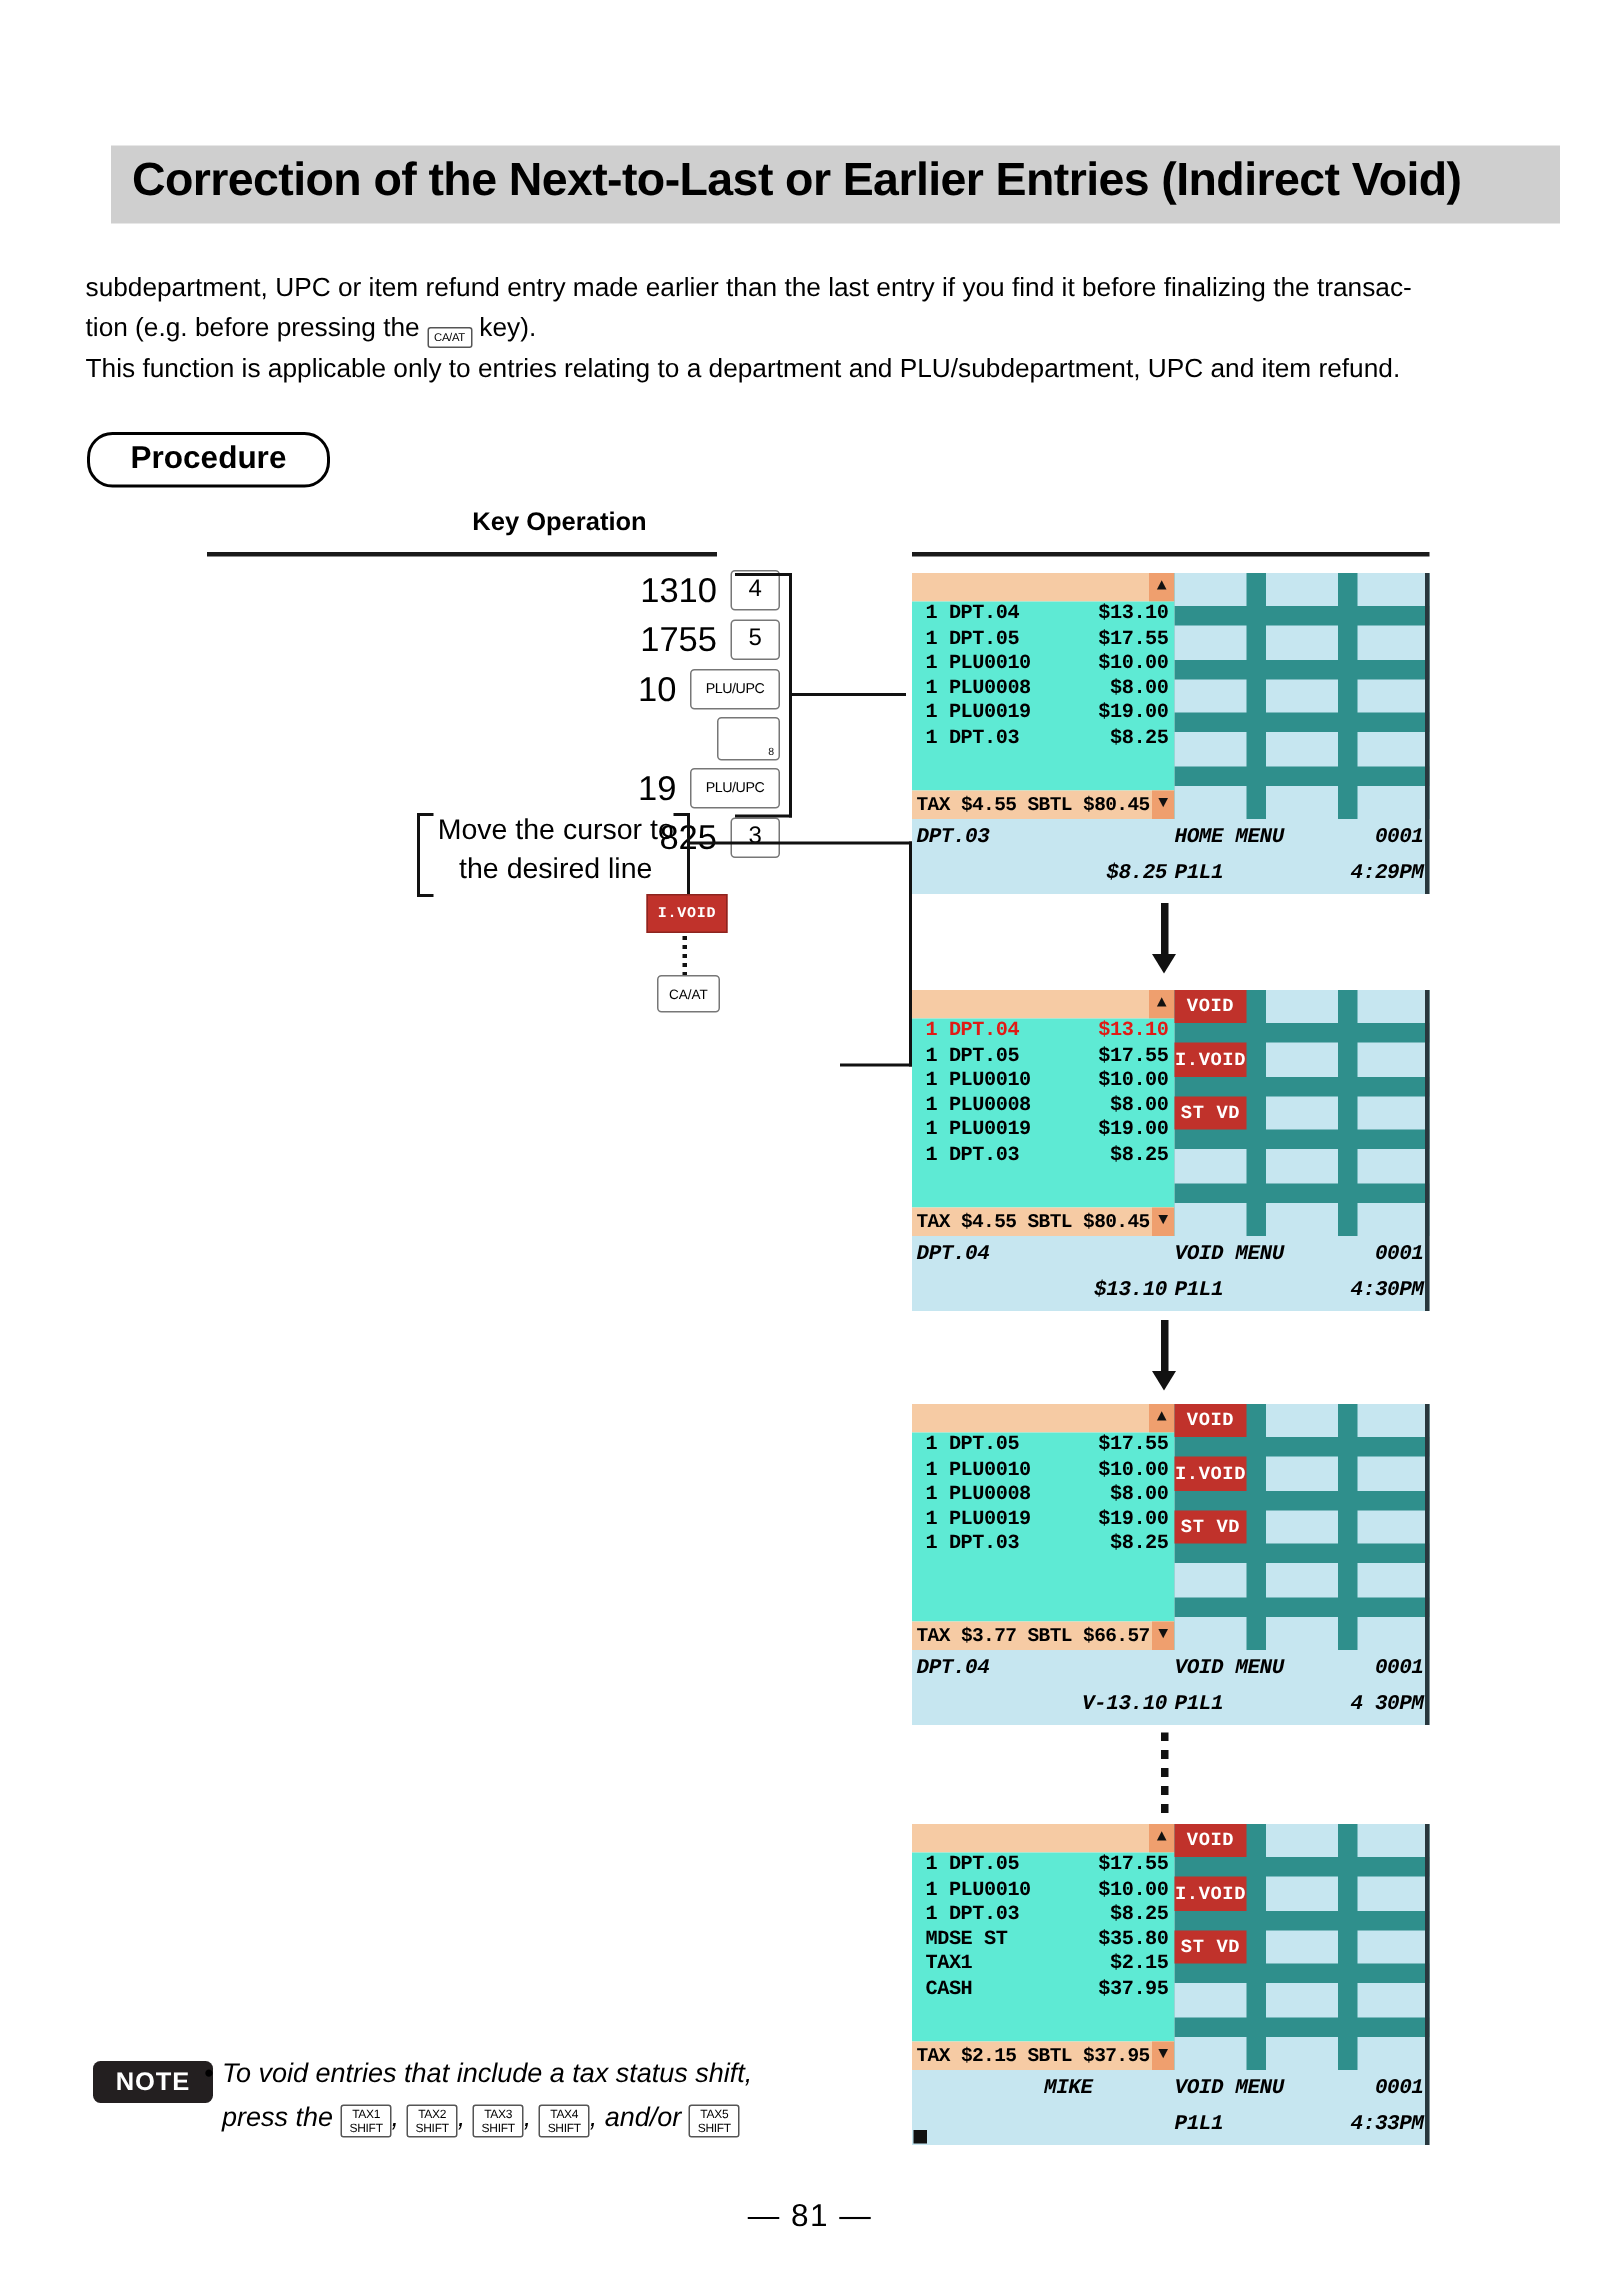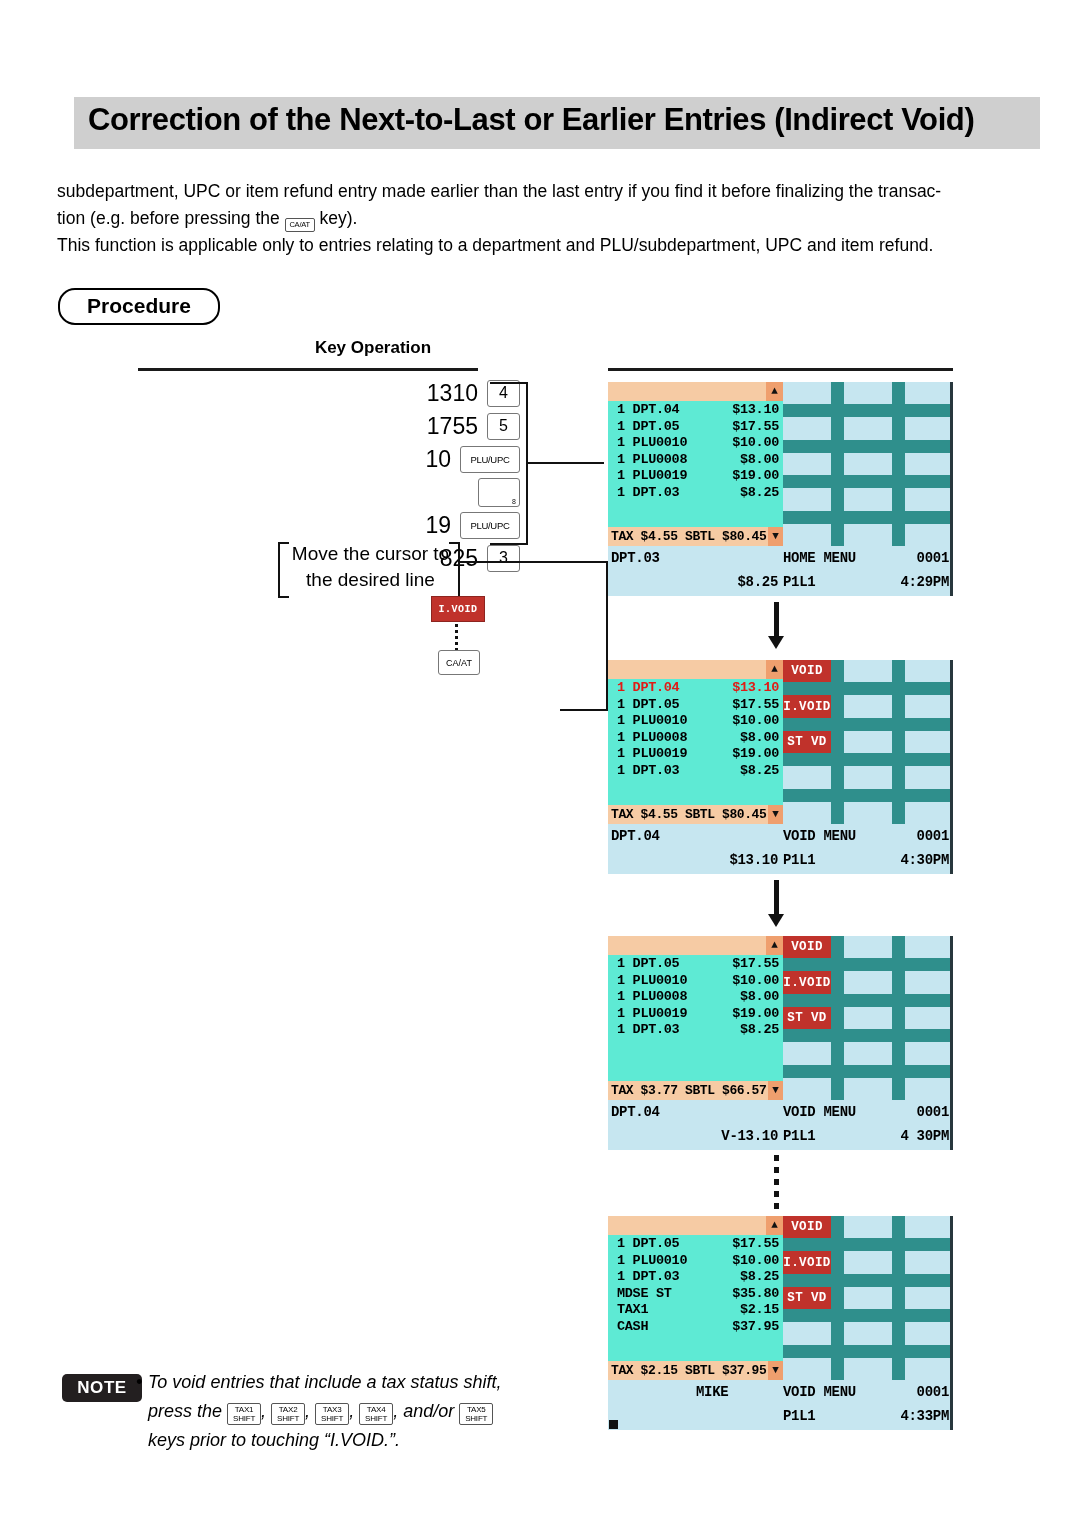"DPT.03" .pos .statusbar .sline { font-style: none -> italic }
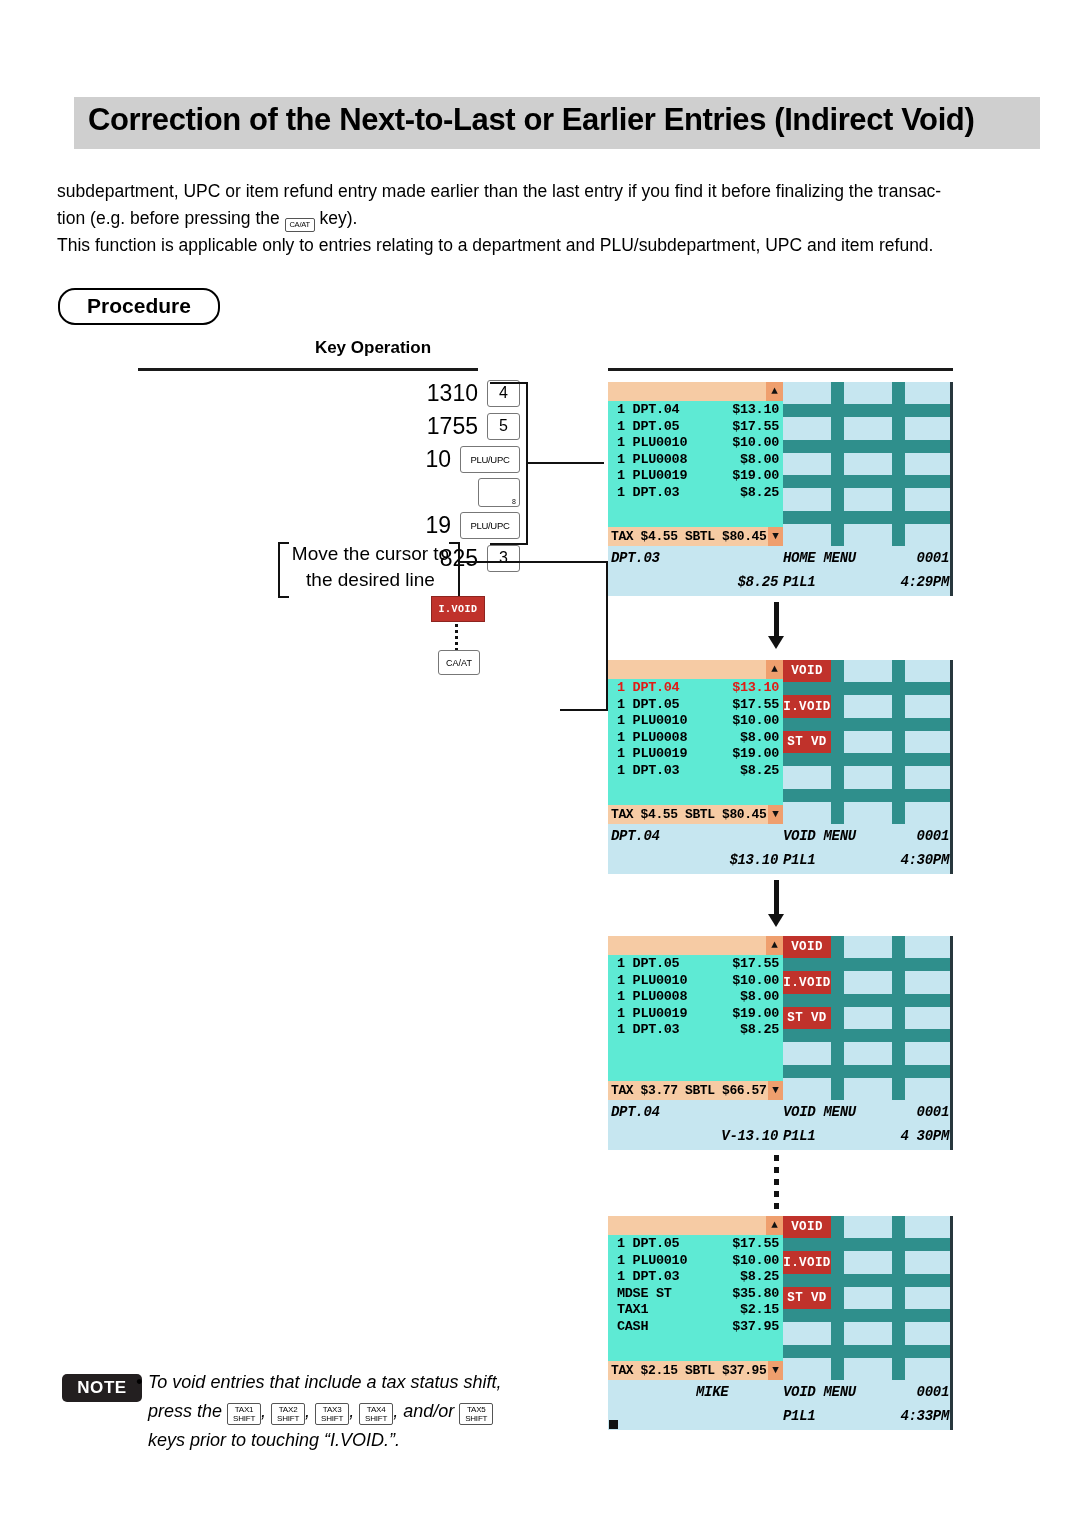"keys prior to touching “I.VOID.”." div { html: <div>keys prior to touching “I.VOID.”.</div> -> none }
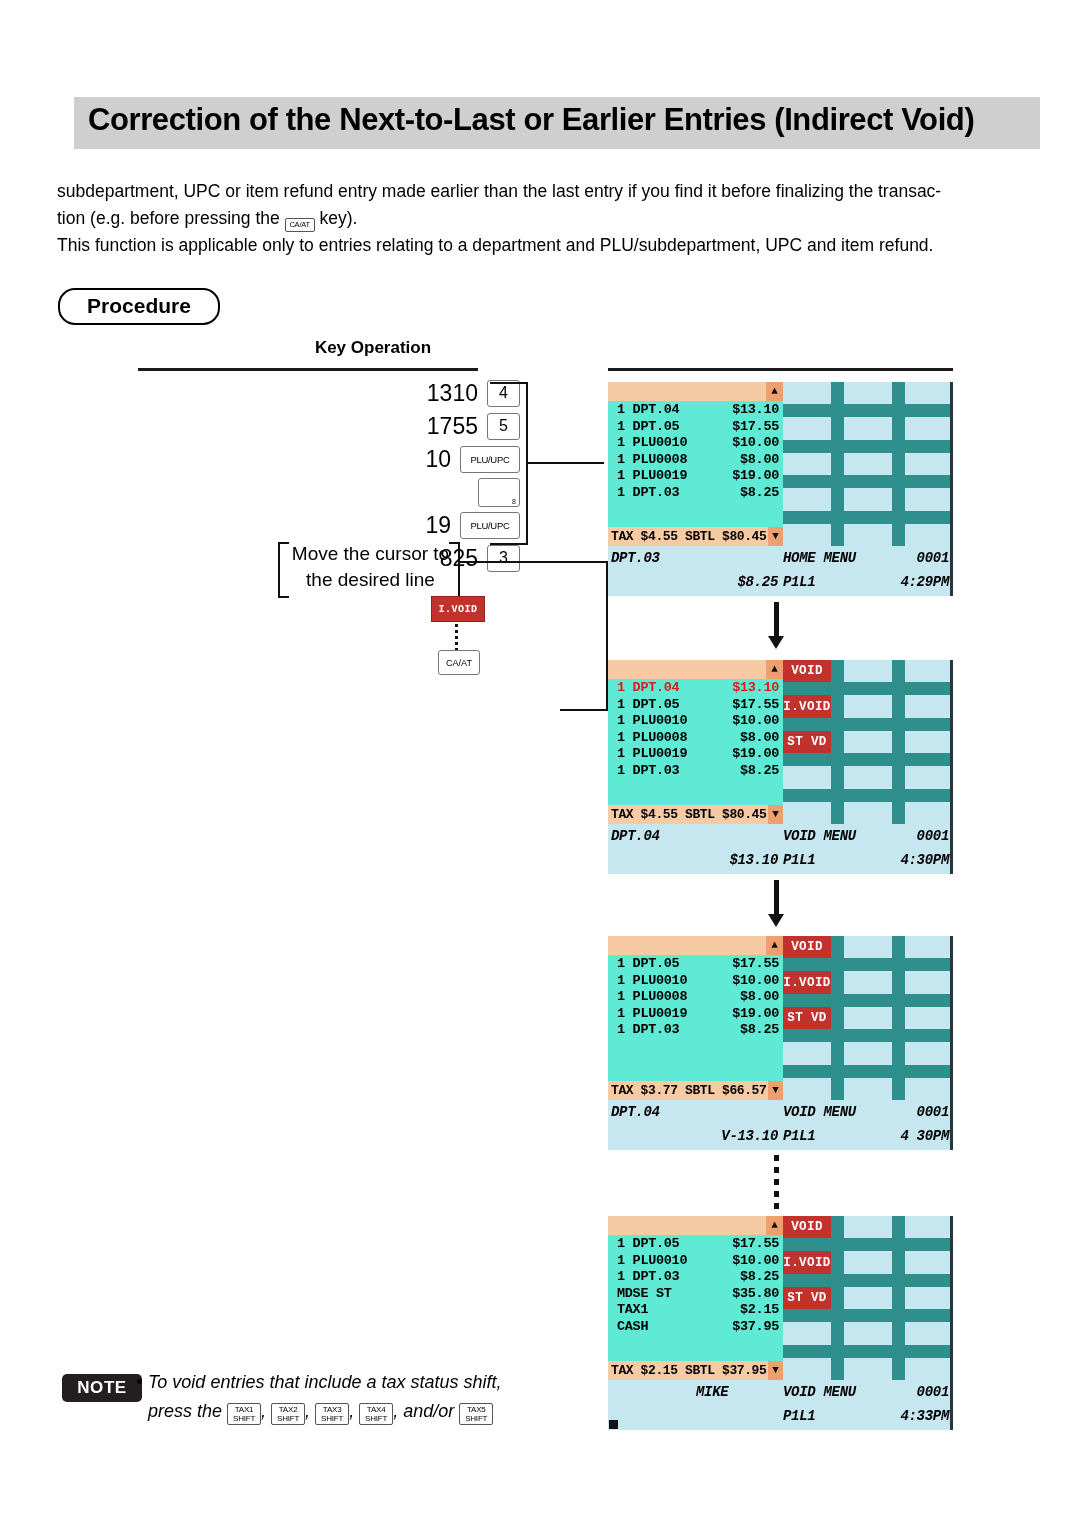"— 81 —" div.pagenum { html: none -> <div>— 81 —</div> }
